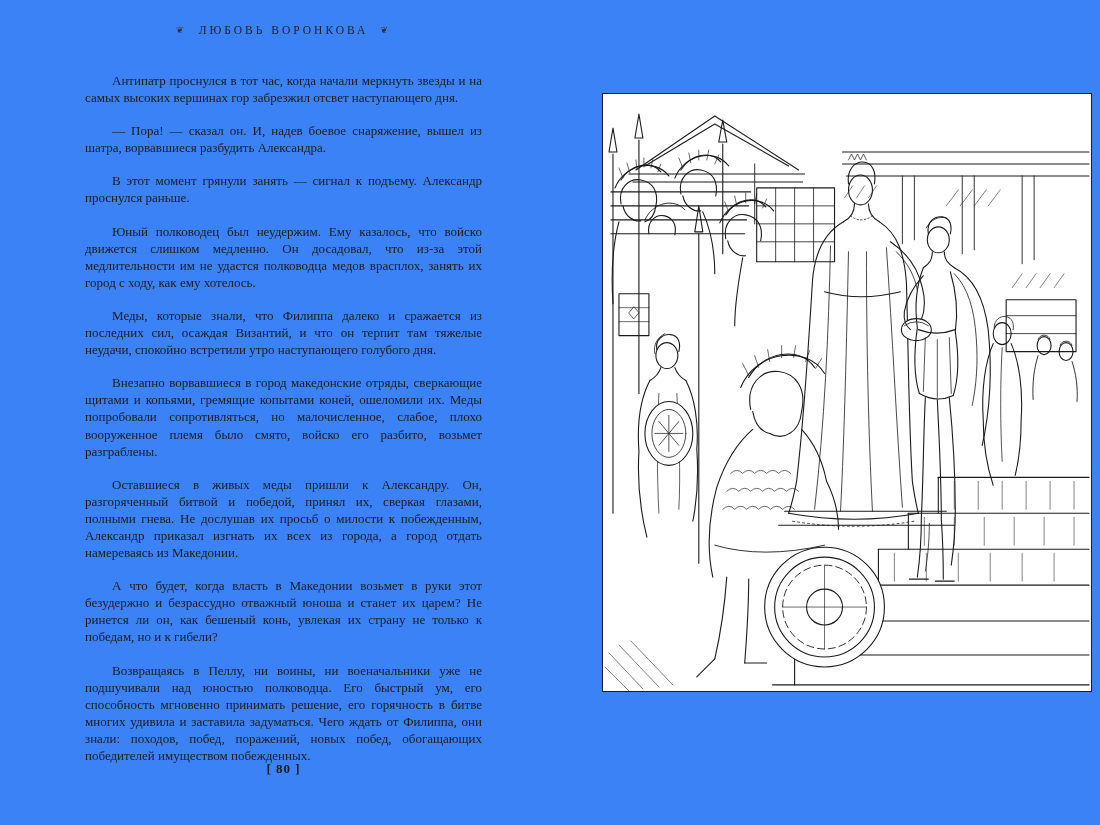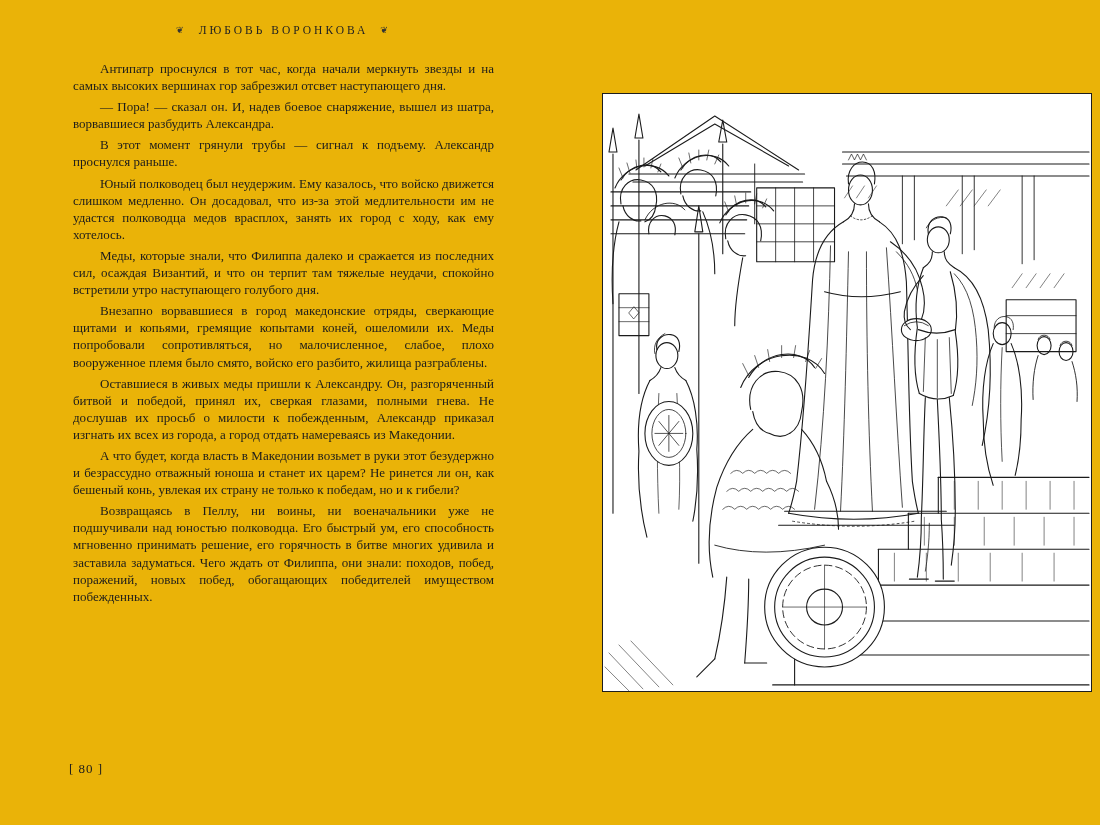"❦ ЛЮБОВЬ ВОРОНКОВА ❦" .spread { background: #eab308 -> #3b82f6 }
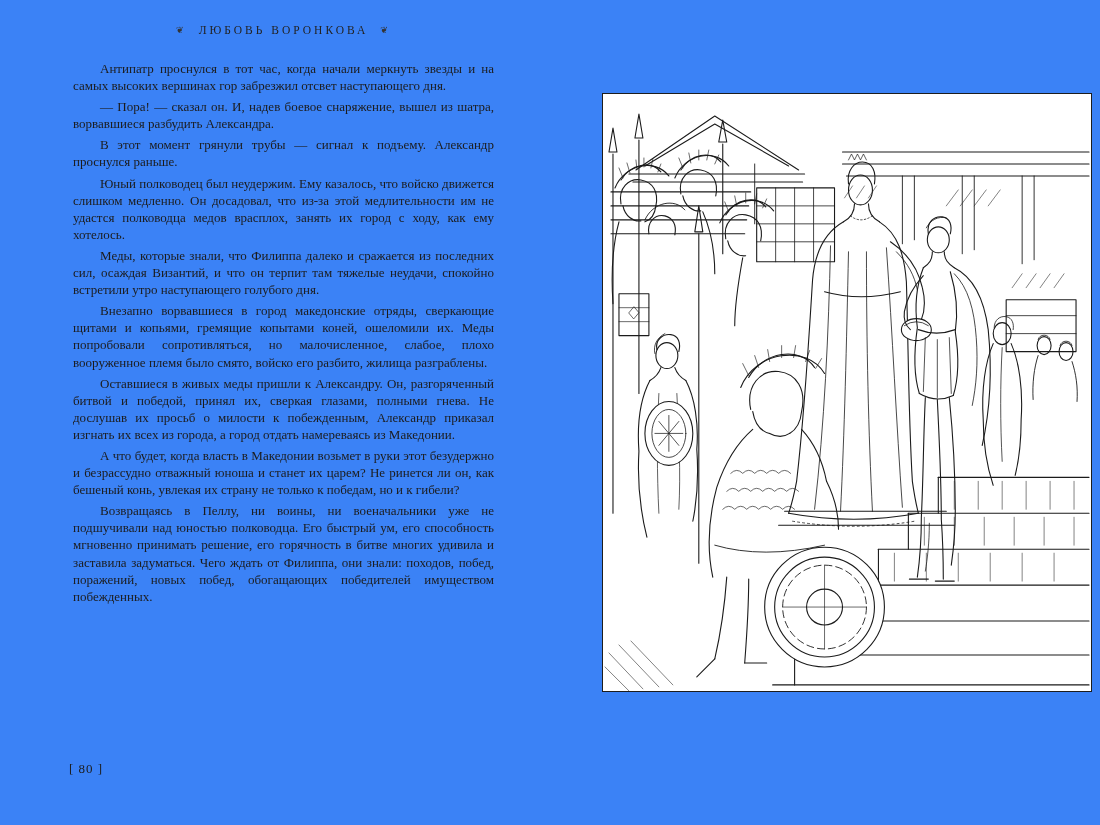"Антипатр проснулся в тот час," .text-column p { margin: 4px -> 16px }
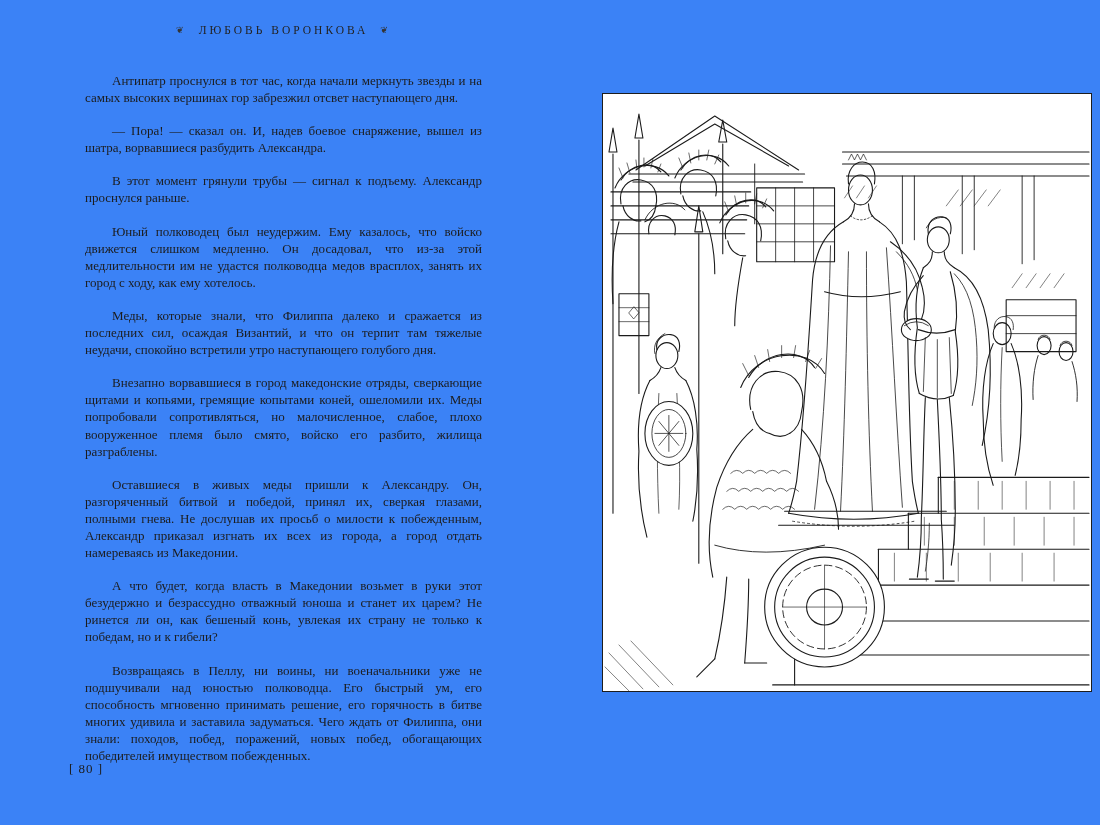"В этот момент грянули трубы" p { text: трубы -> занять }
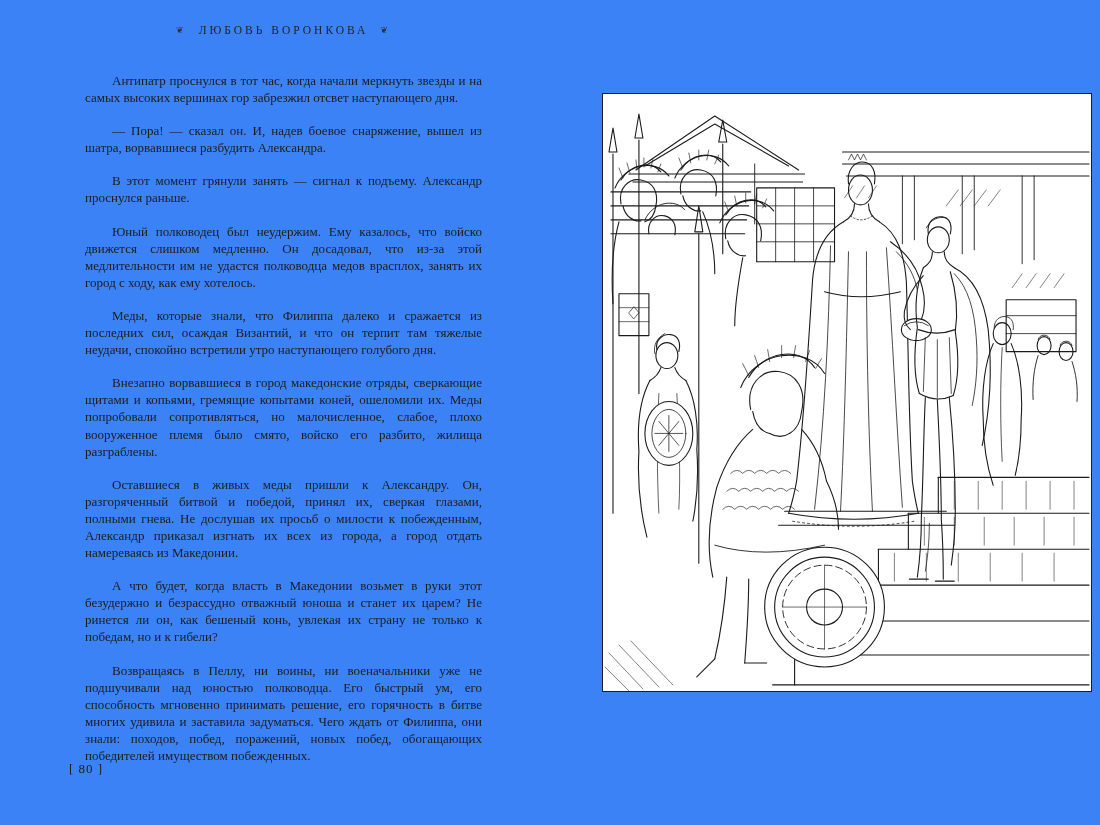"Внезапно ворвавшиеся в город македонские" p { text: жилища -> возьмет }
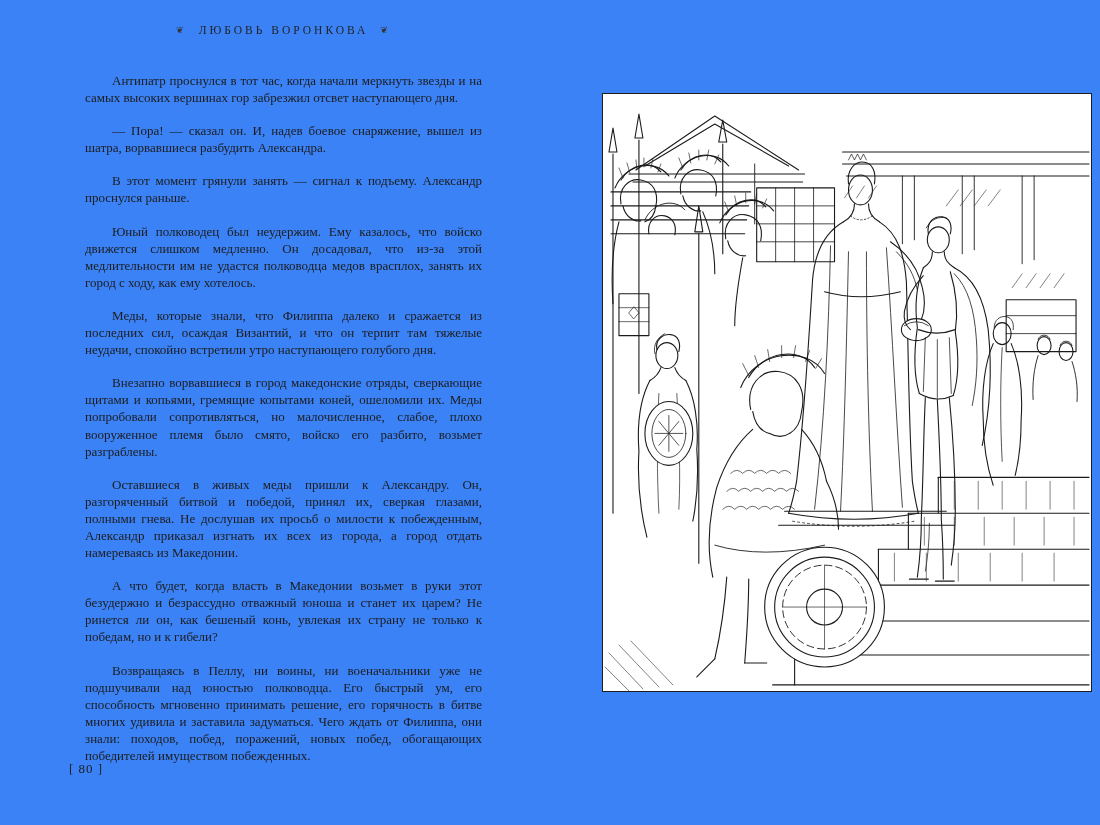"[ 80 ]" .page-number { font-weight: normal -> bold; text-align: left -> center }
